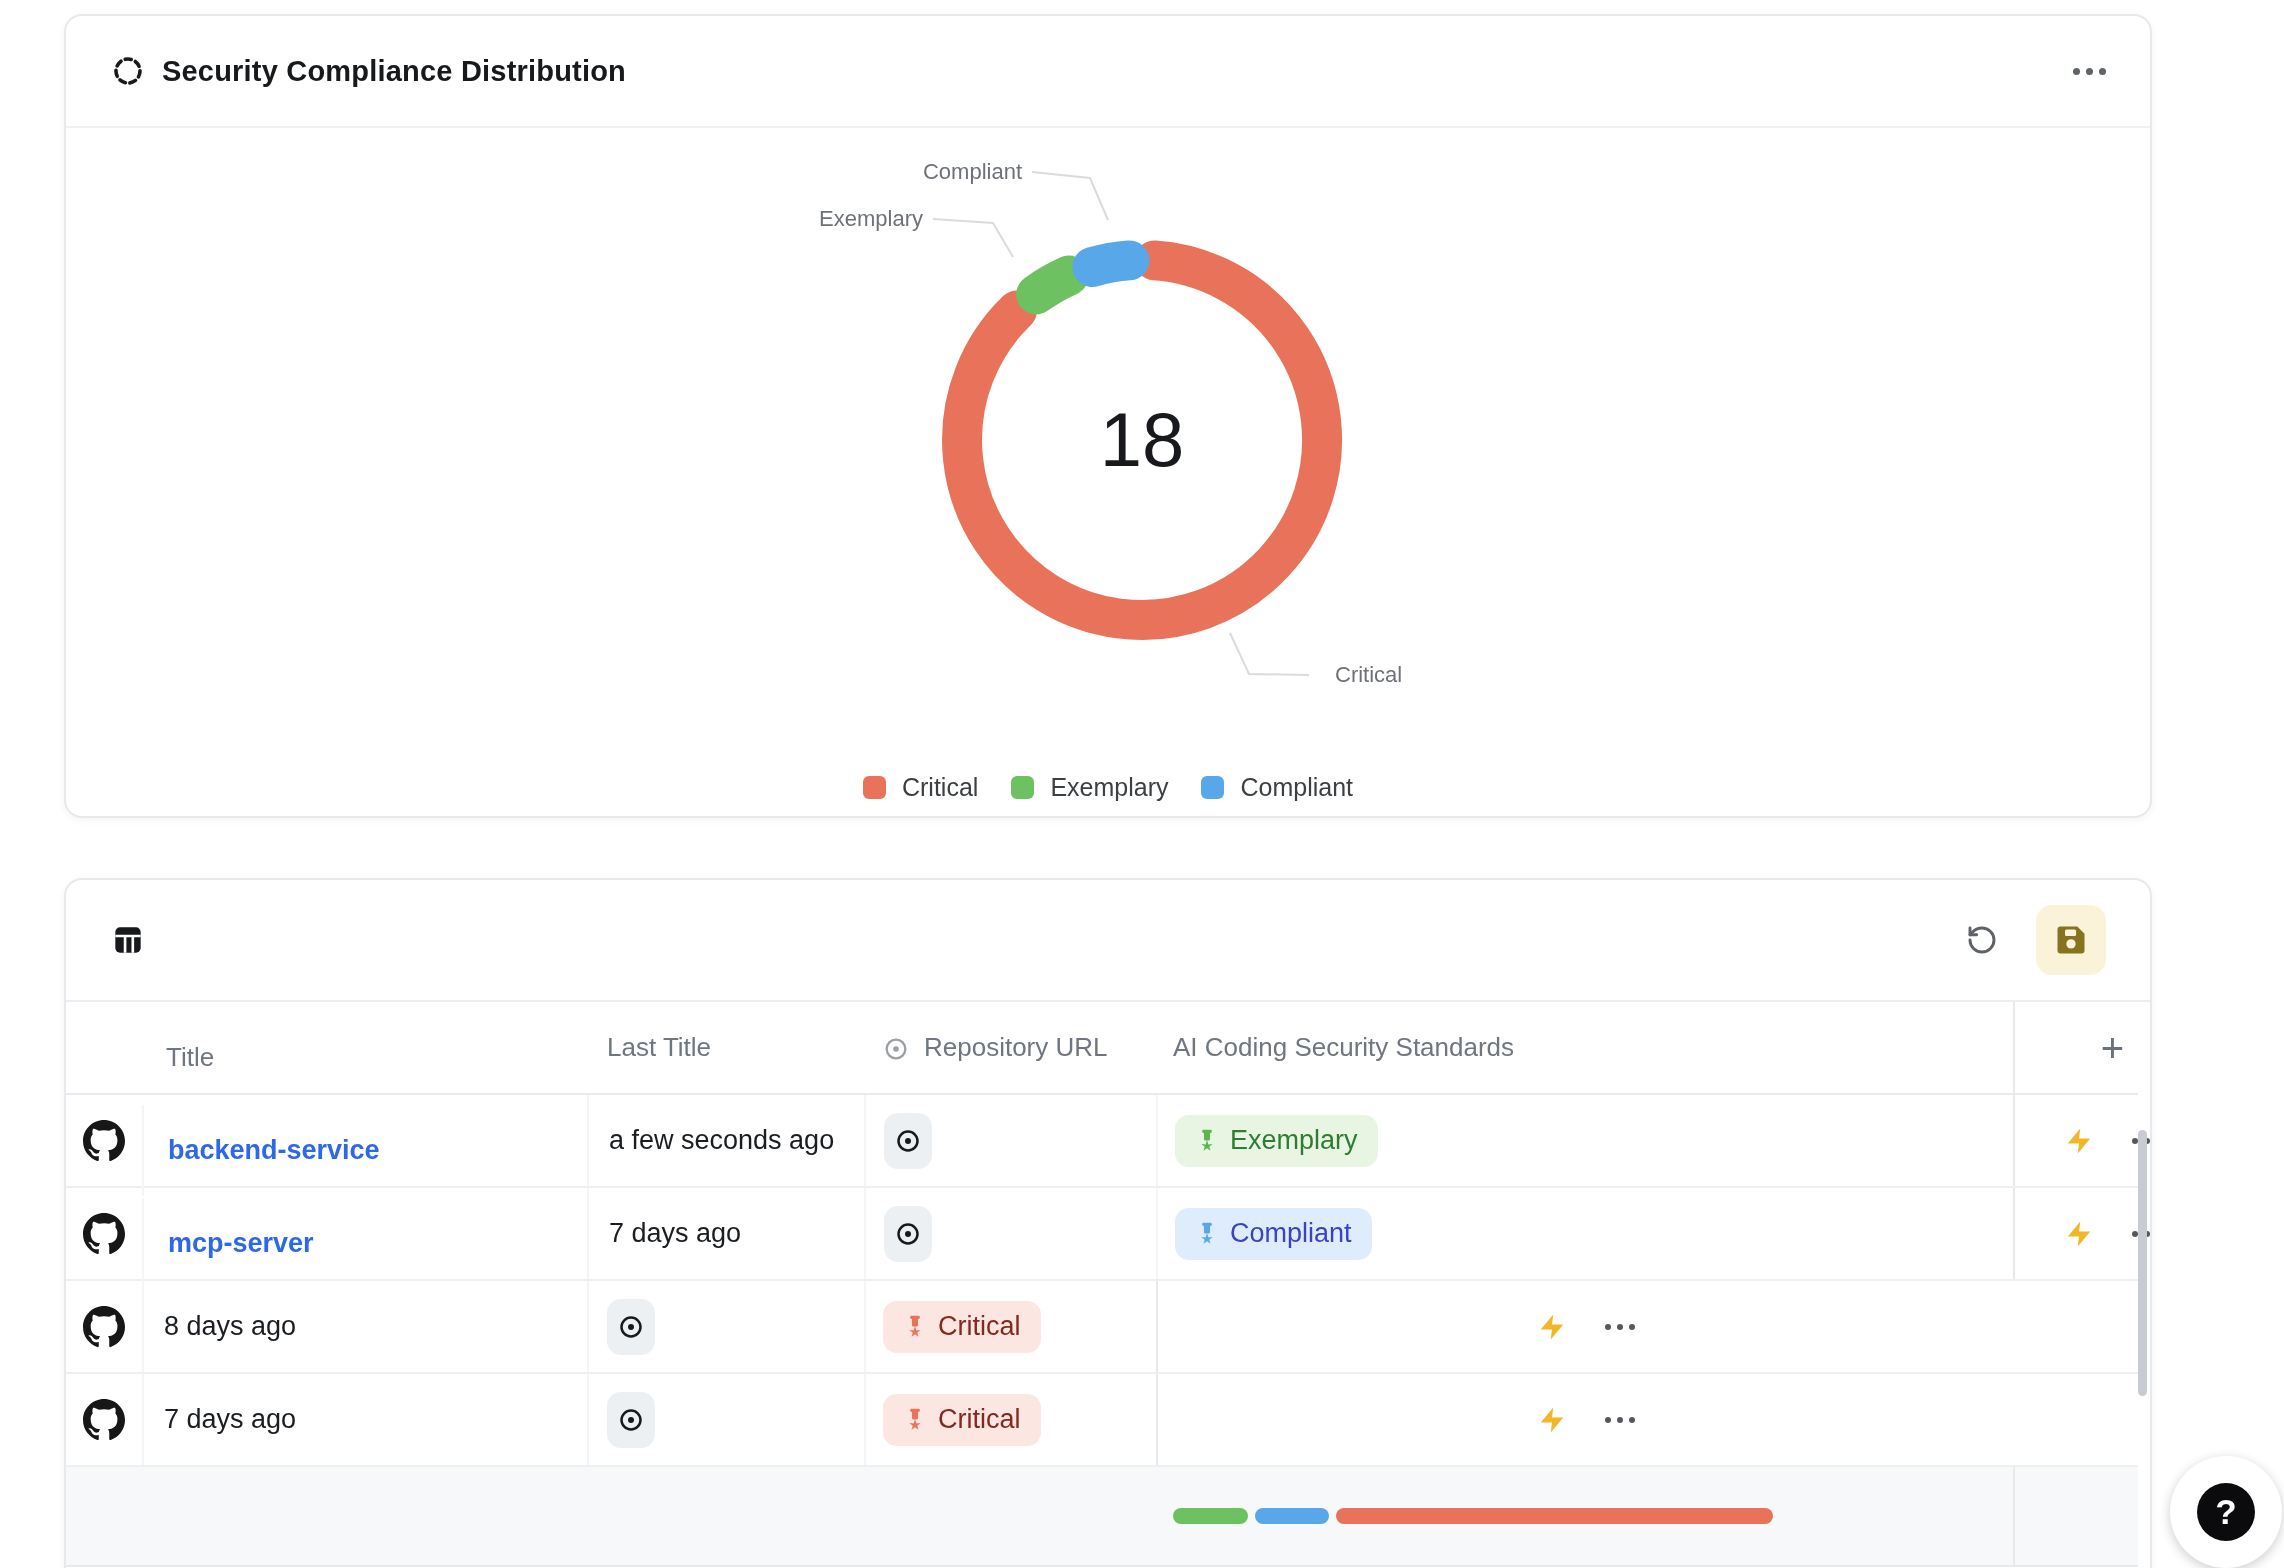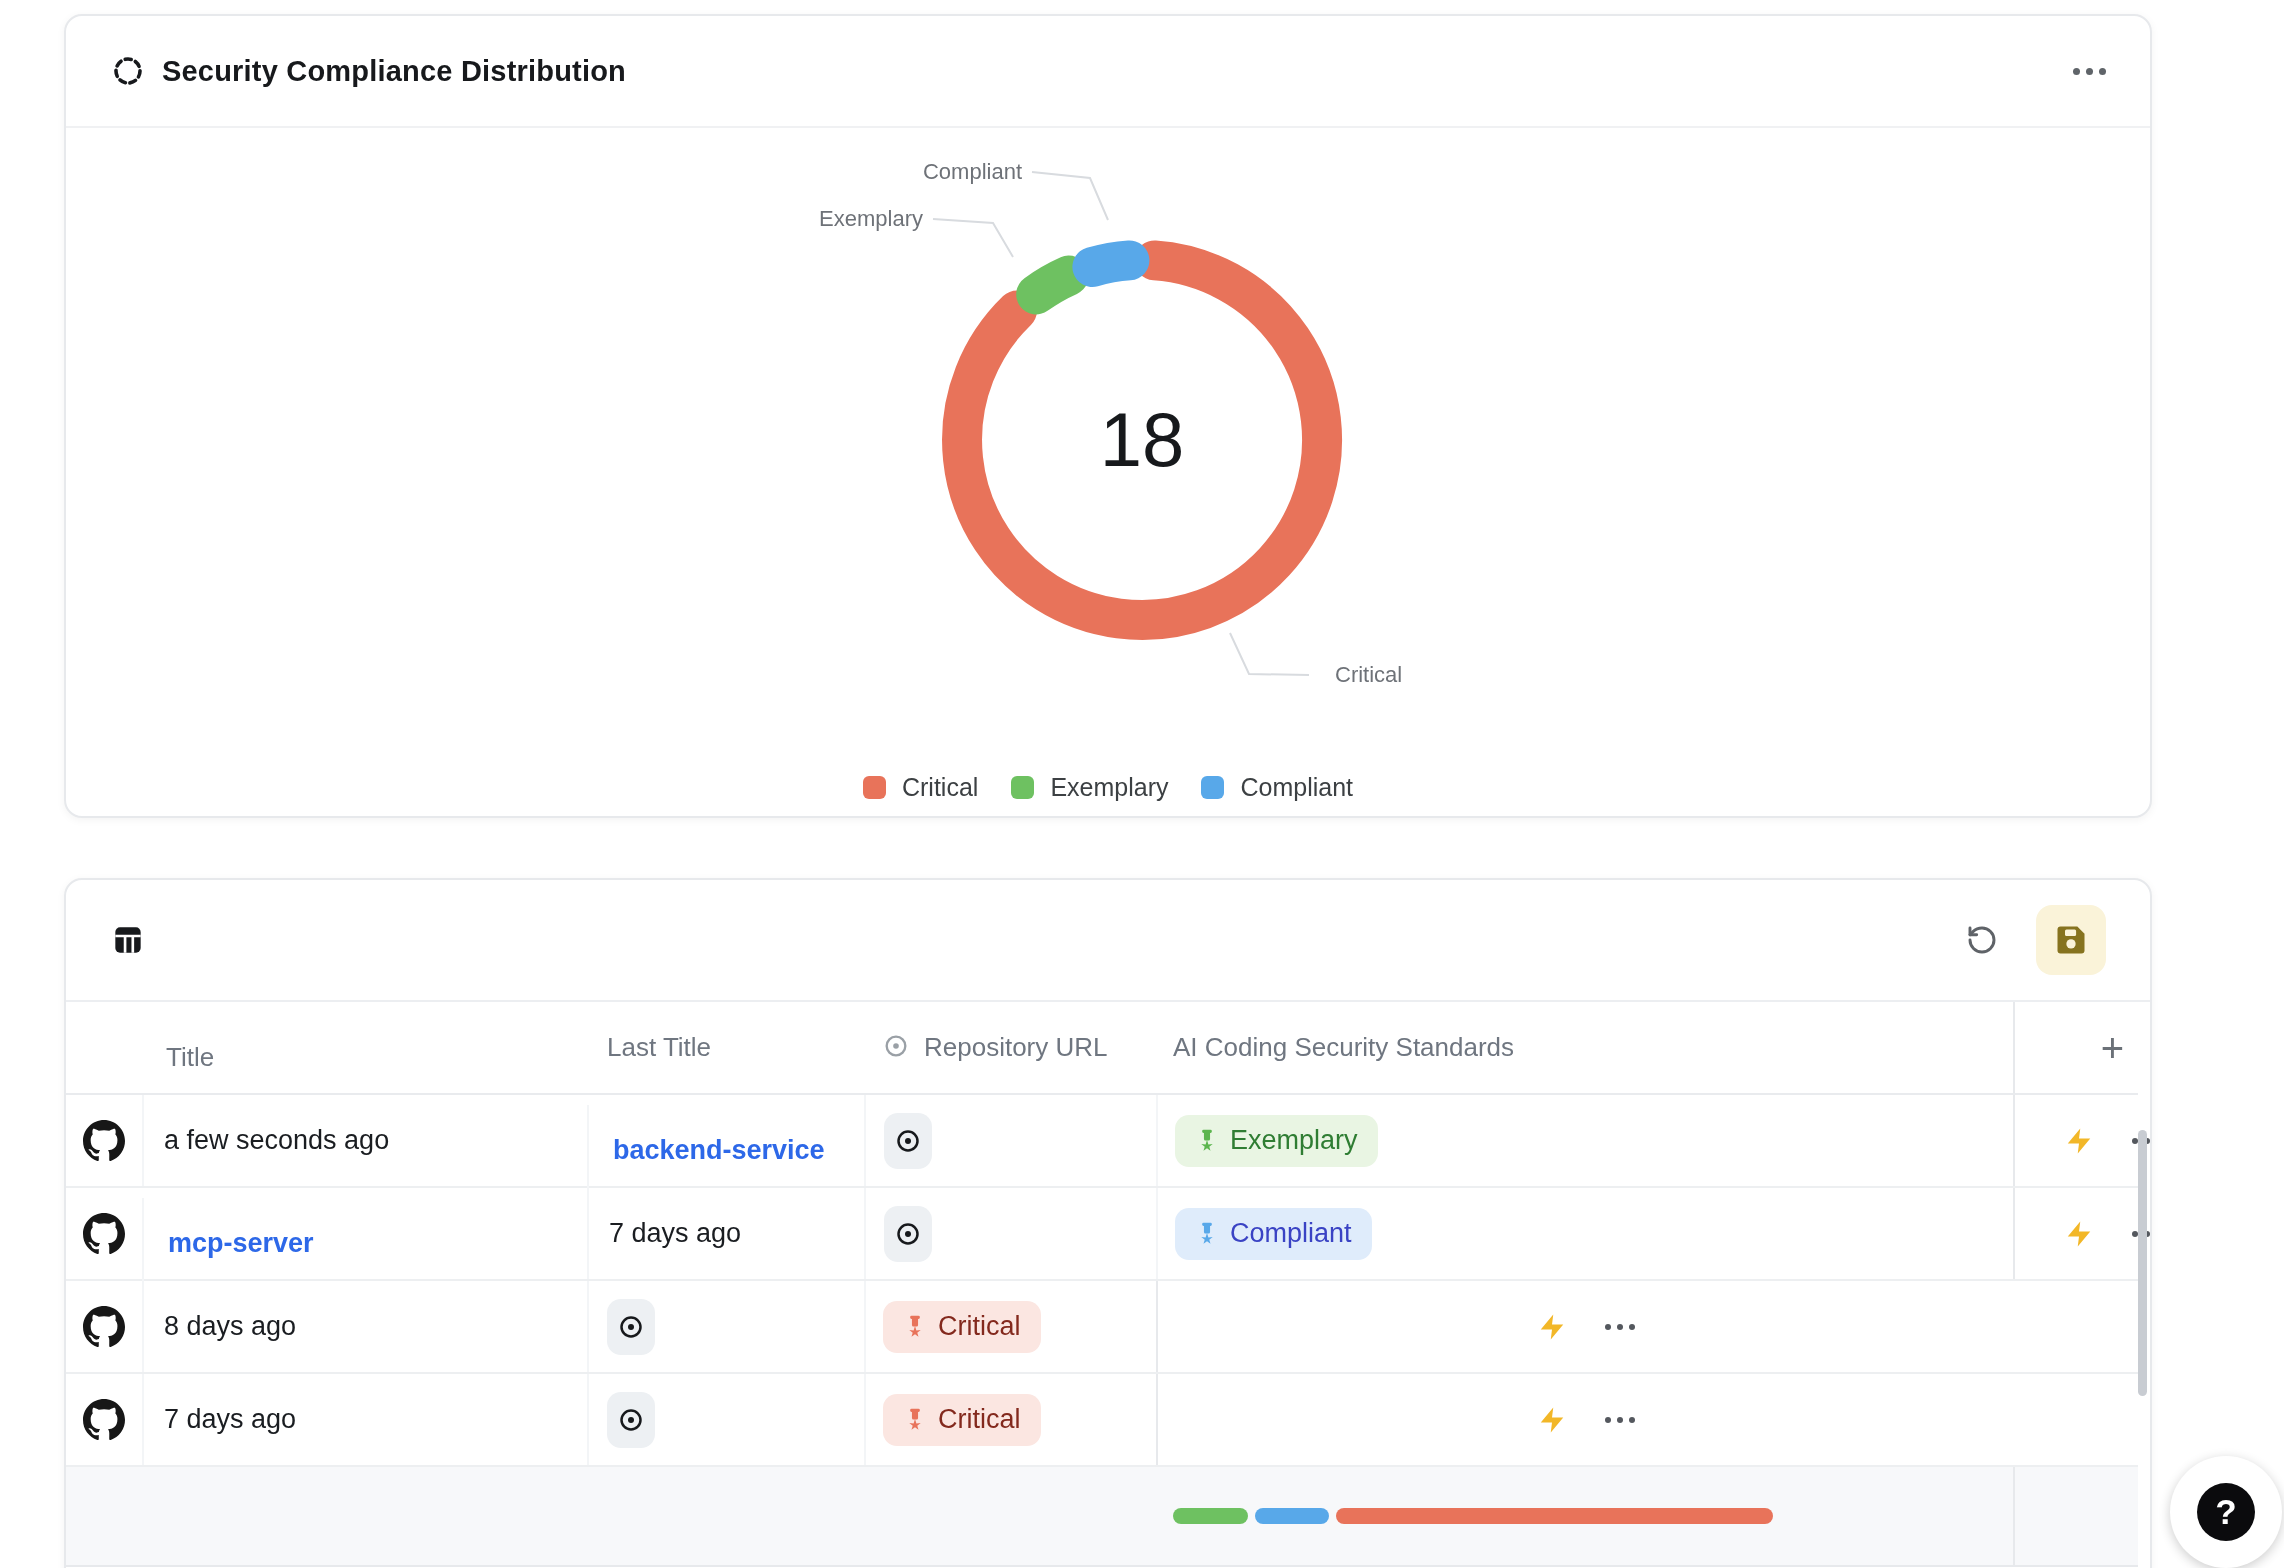"Repository URL" .c-url { align-items: flex-start -> flex-end }
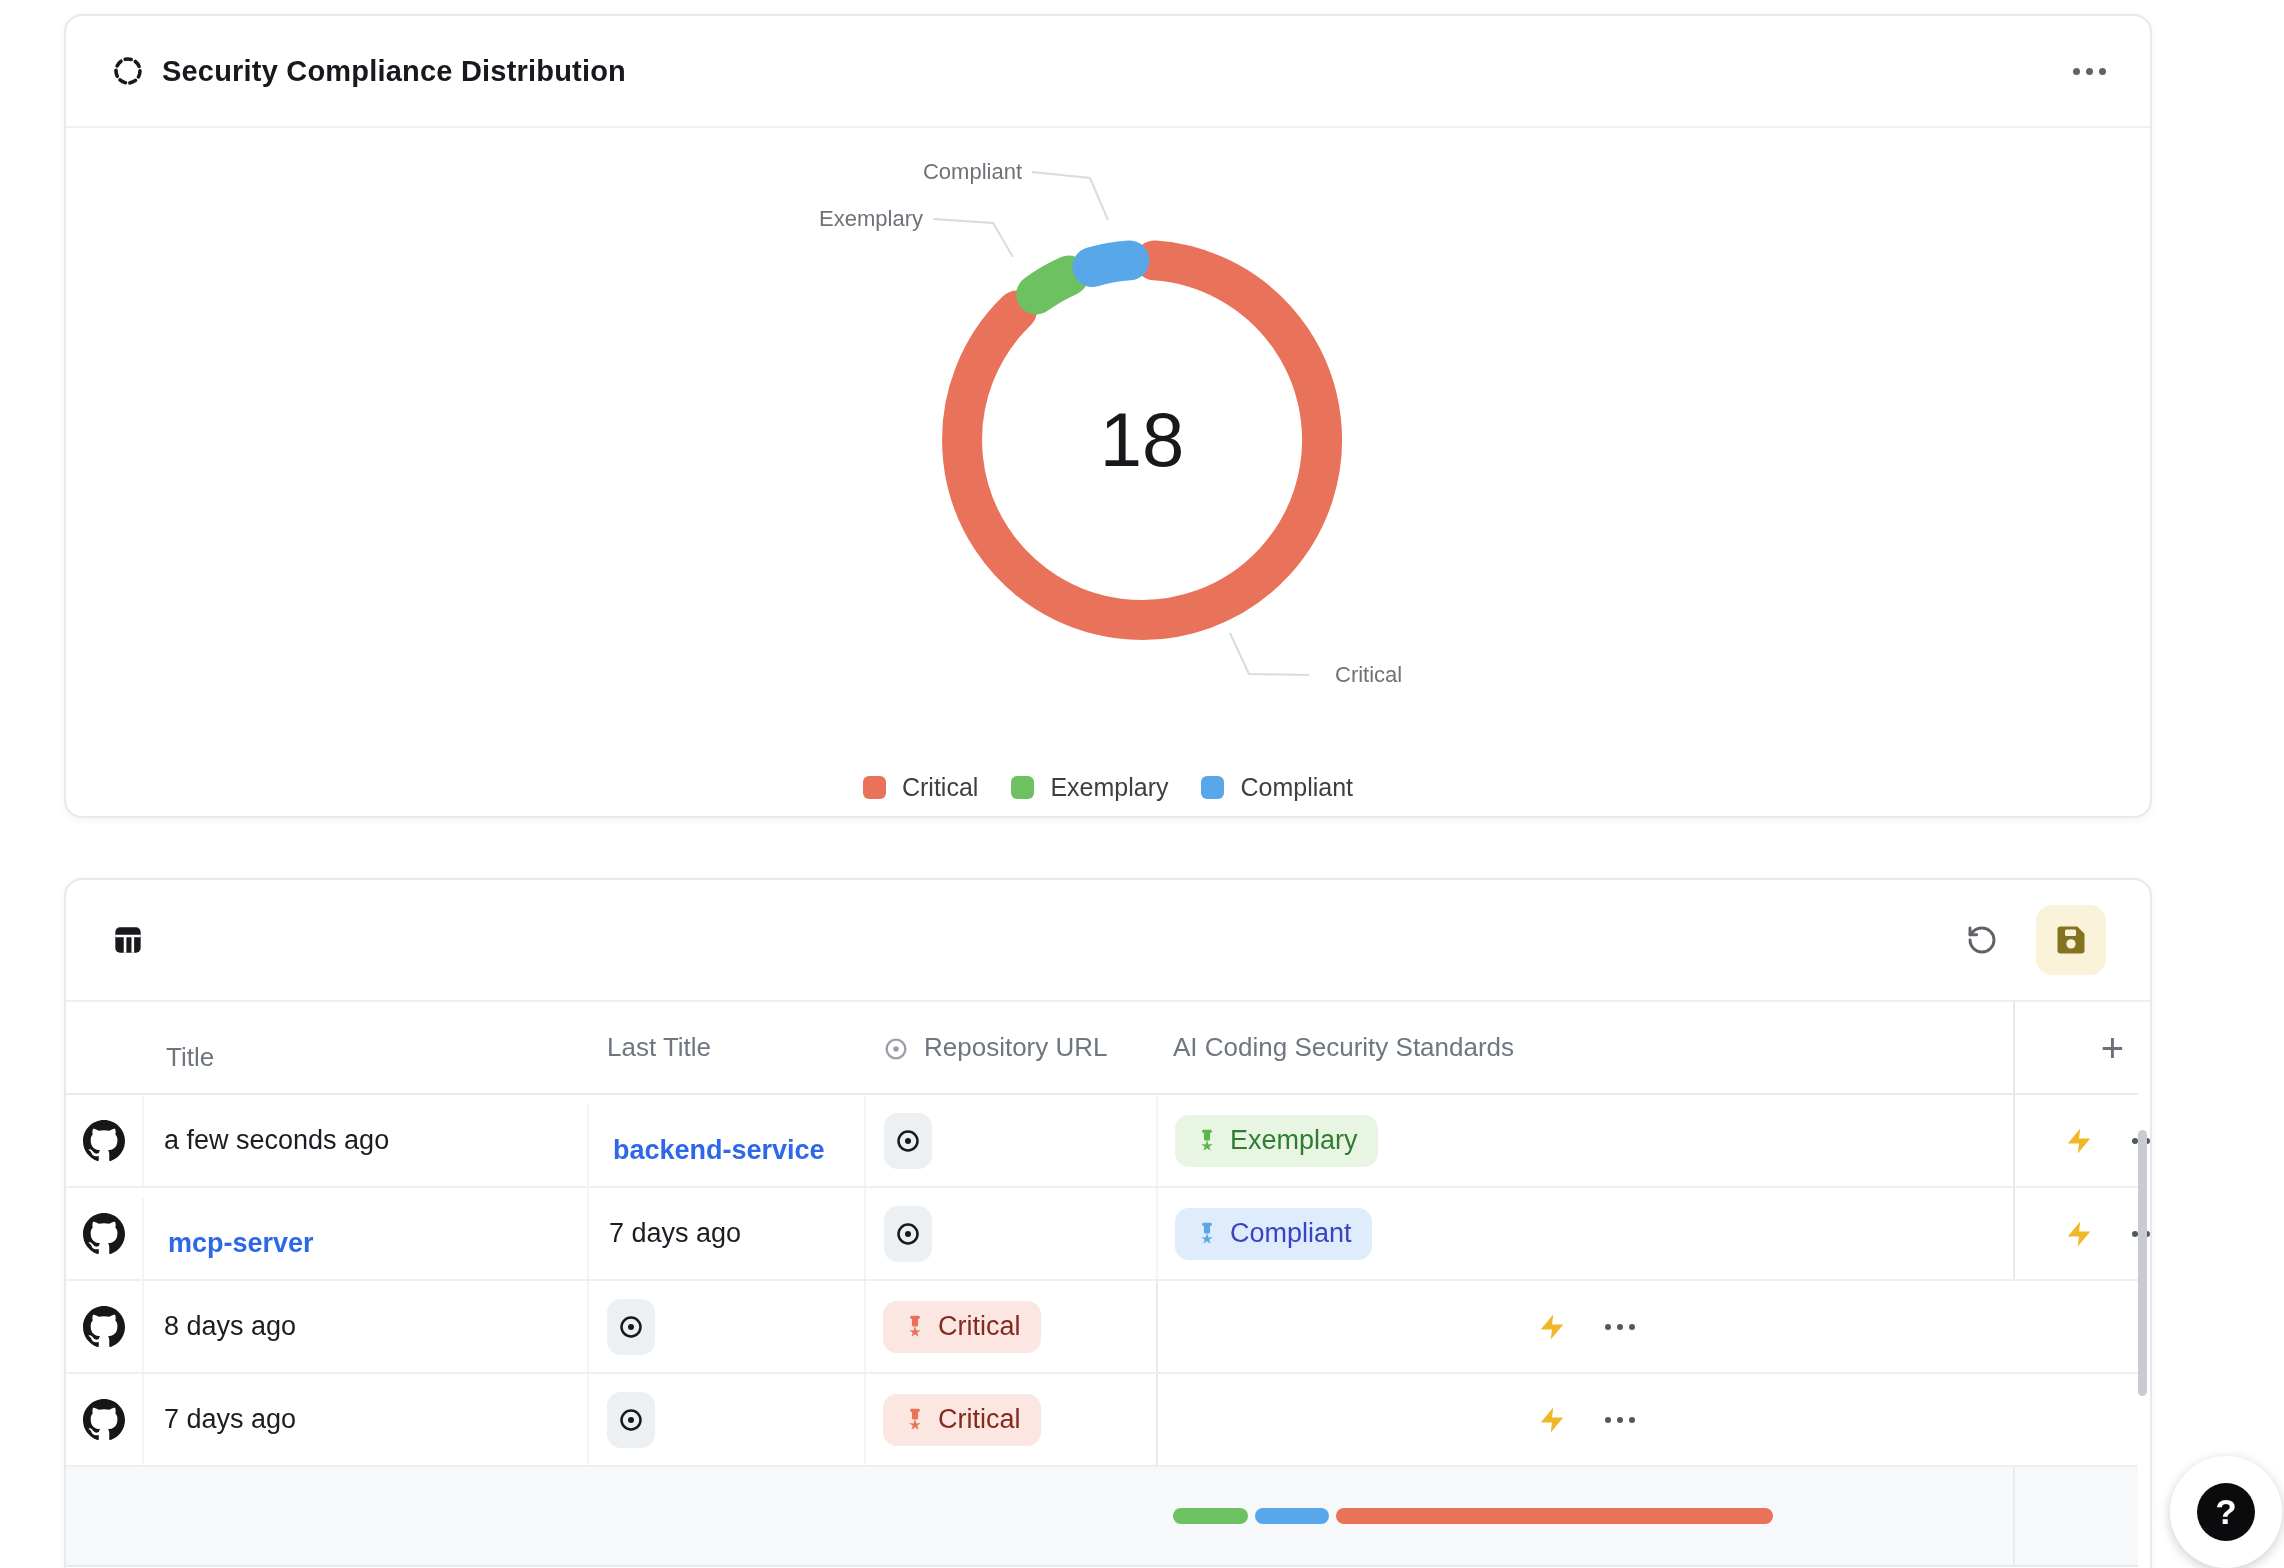"a few seconds ago" div.cell { order: before "backend-service" -> after "backend-service" }
